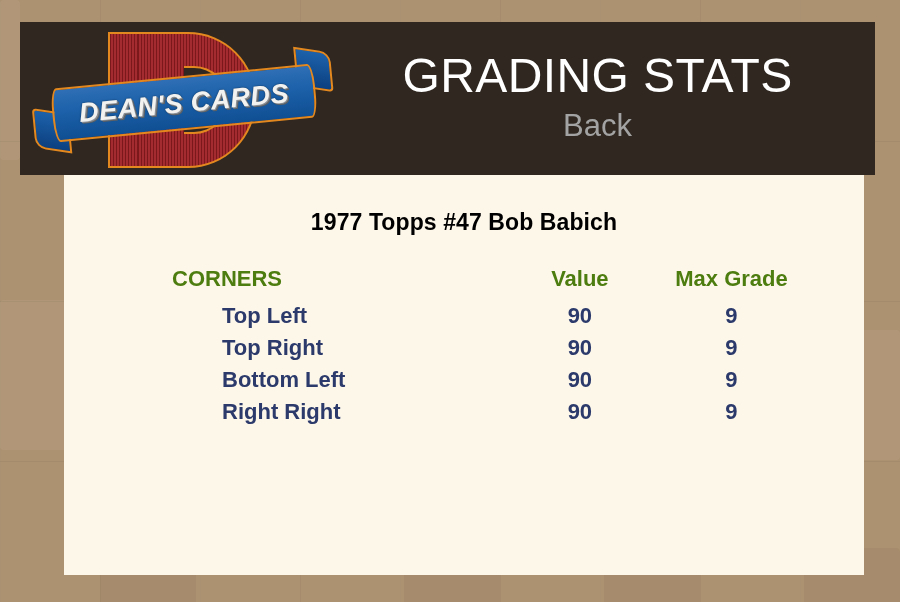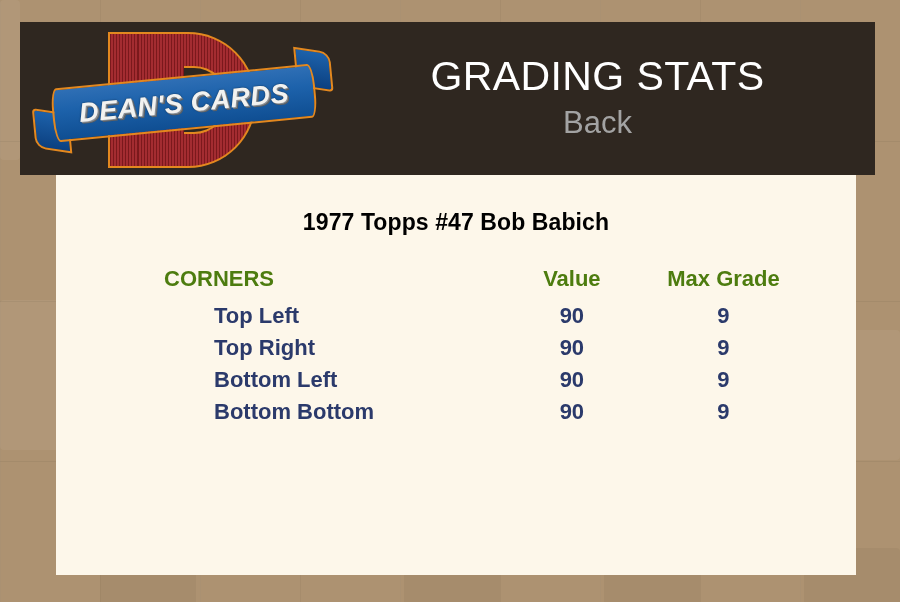"GRADING STATS" .header-title { font-size: 41px -> 48px }
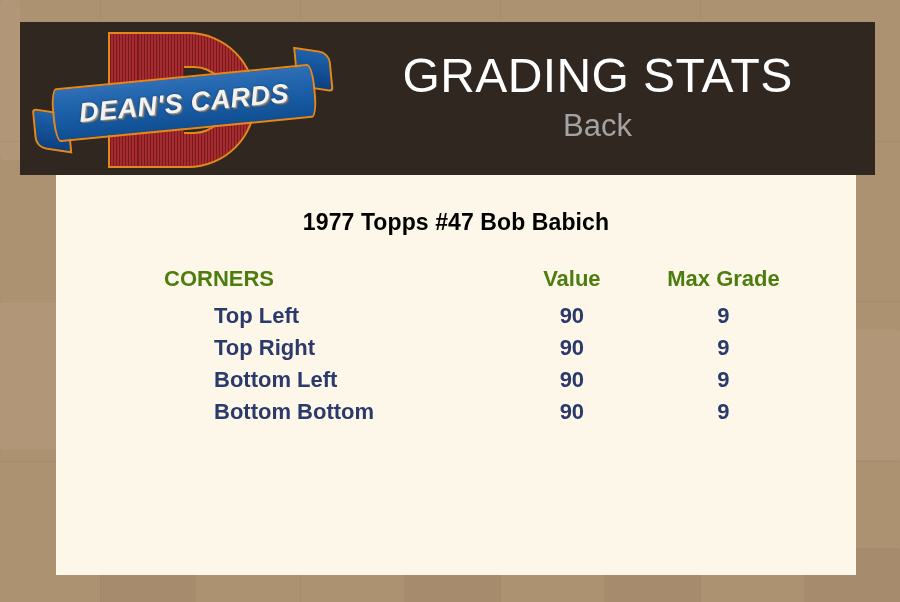"1977 Topps #47 Bob Babich" .content-panel { left: 56px -> 64px }
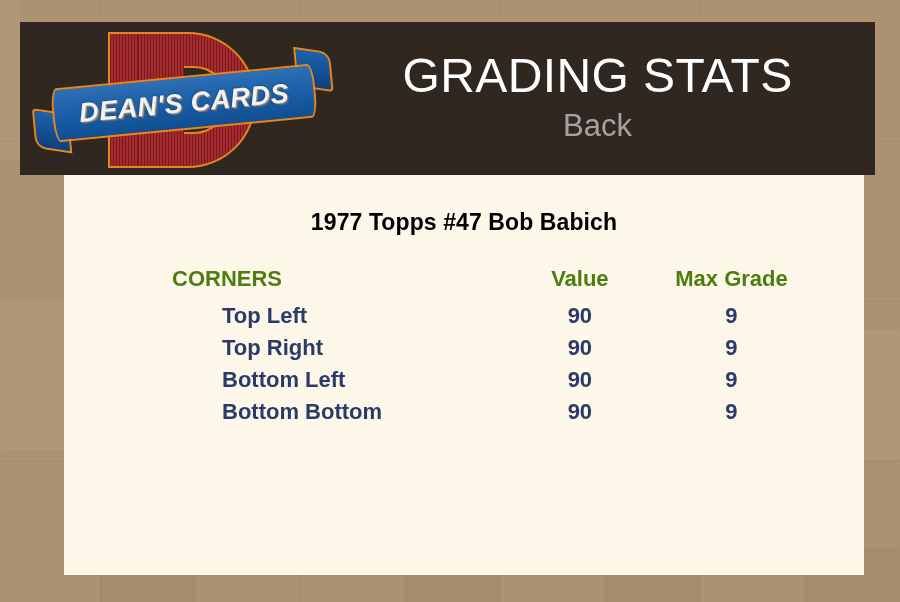"Bottom Bottom" td.col-label { text: Bottom Bottom -> Right Right }
